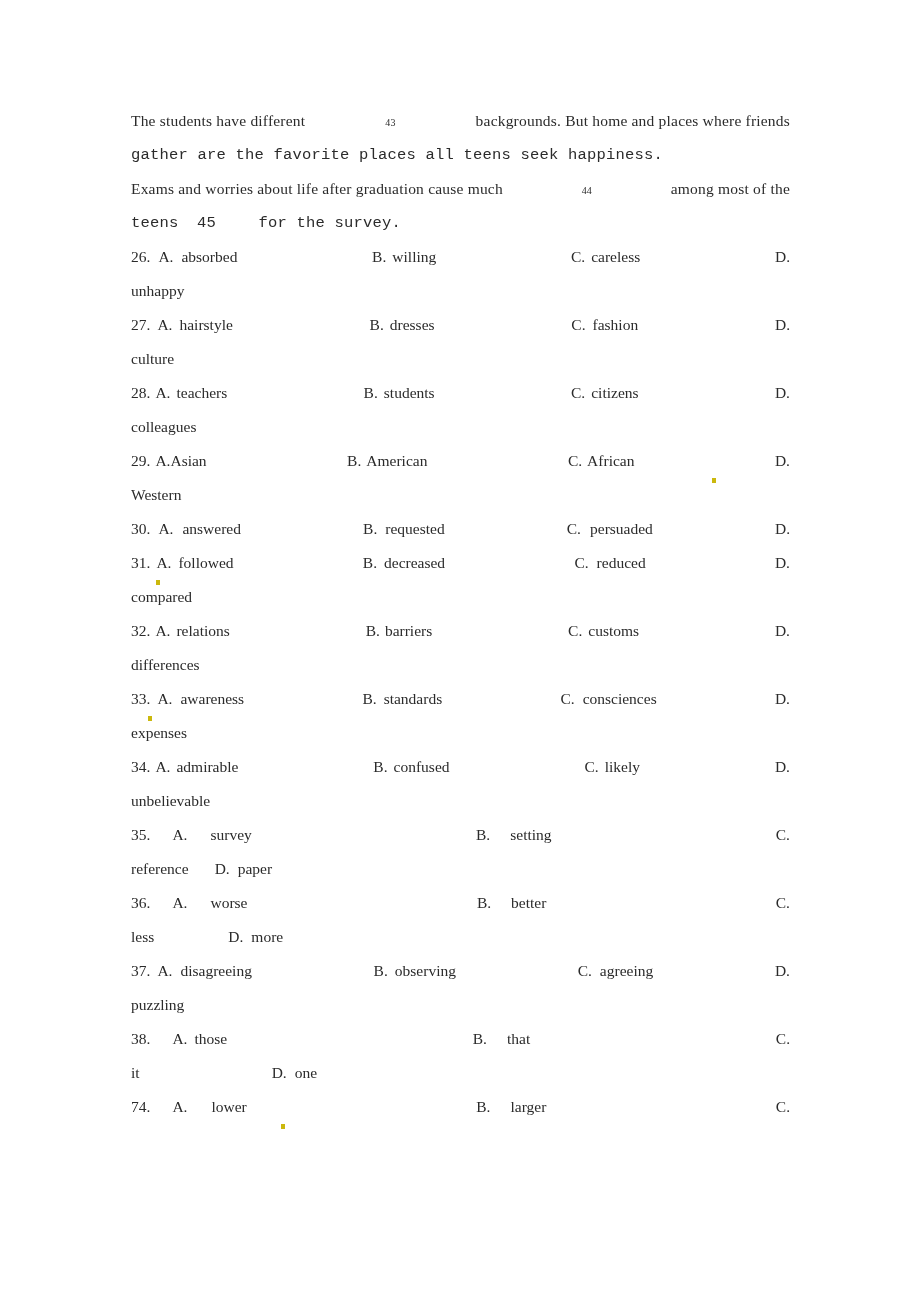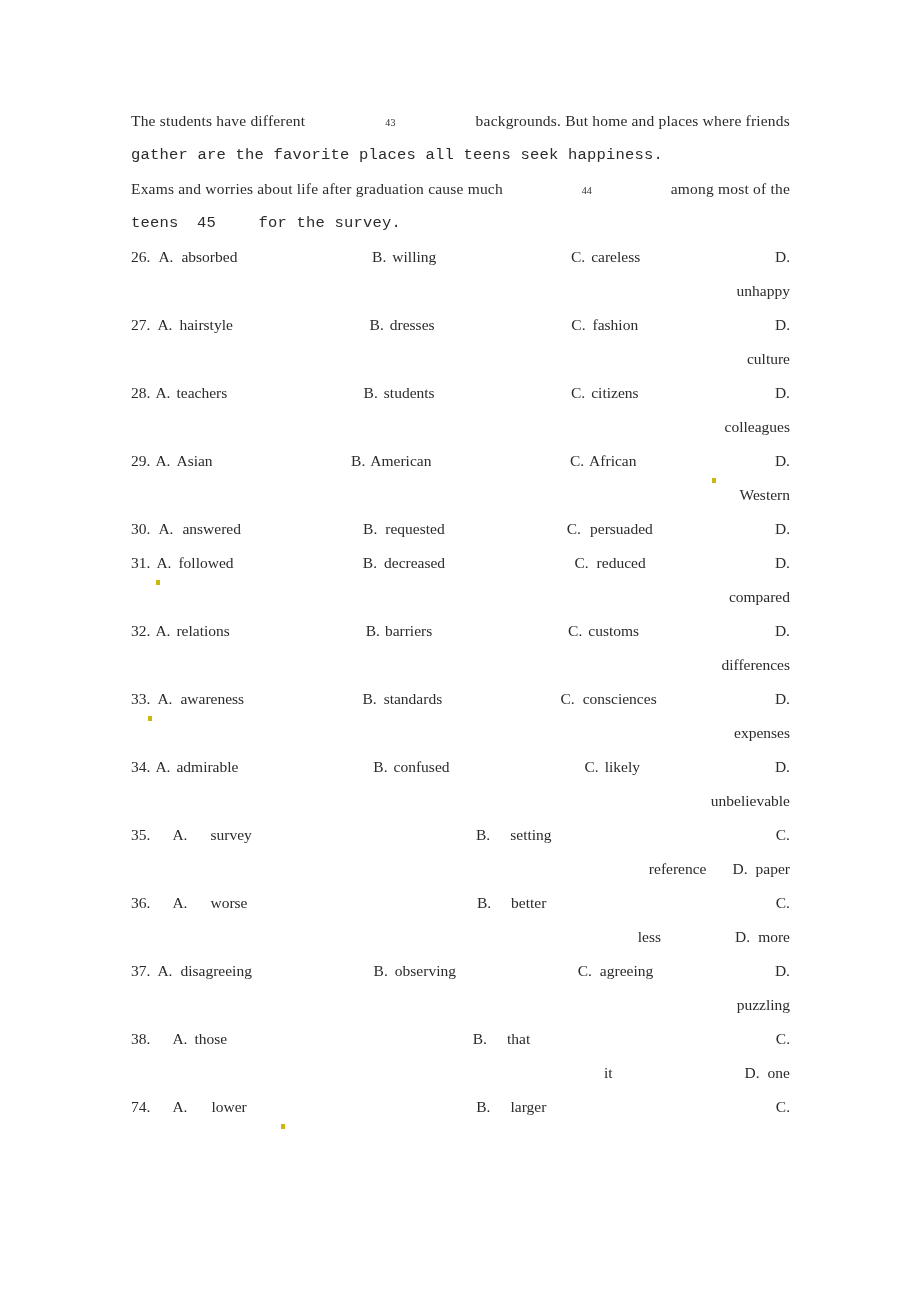"unhappy" .cont-line { text-align: right -> none }
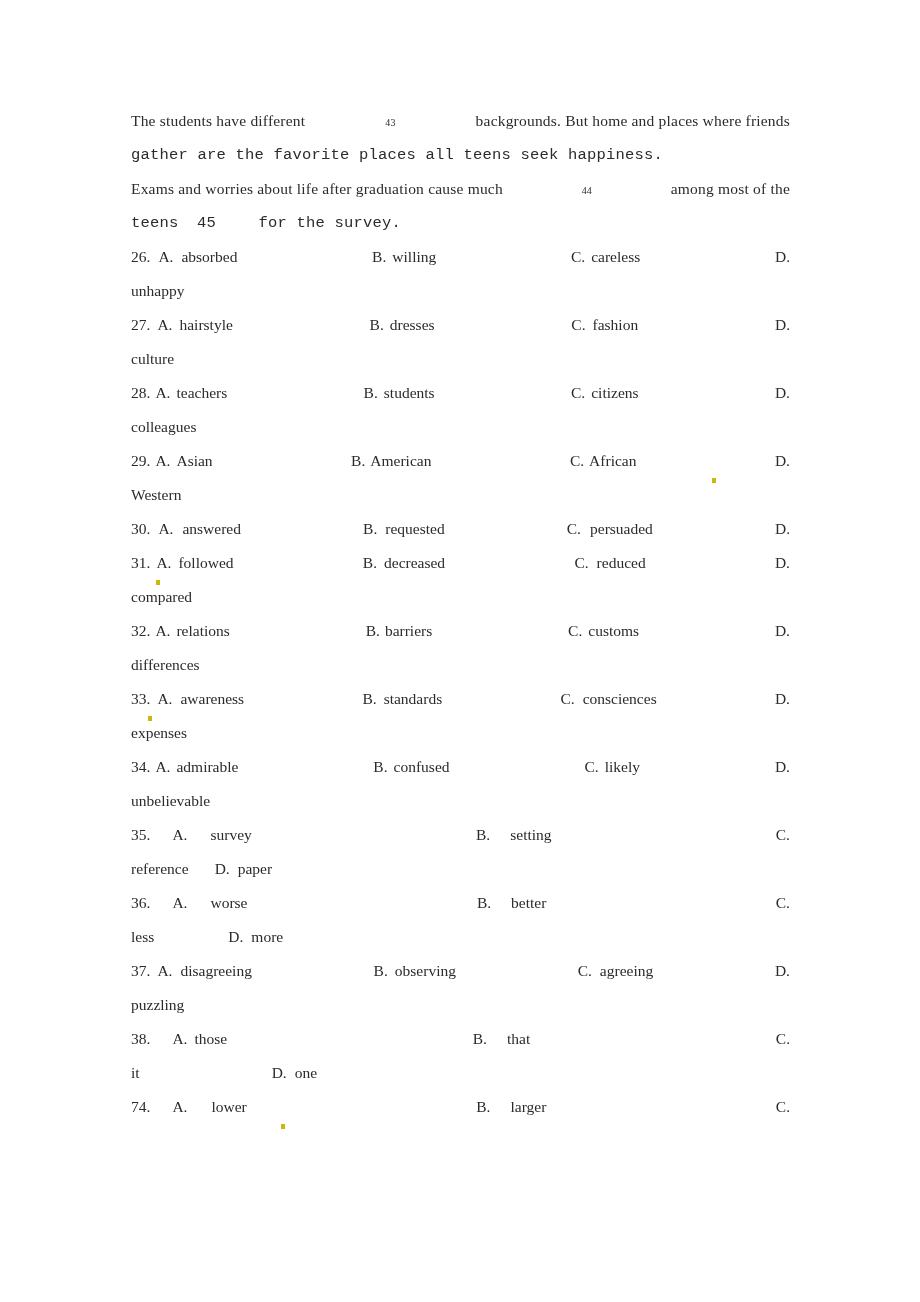"Asian" span.cell { margin-left: 6px -> none }
